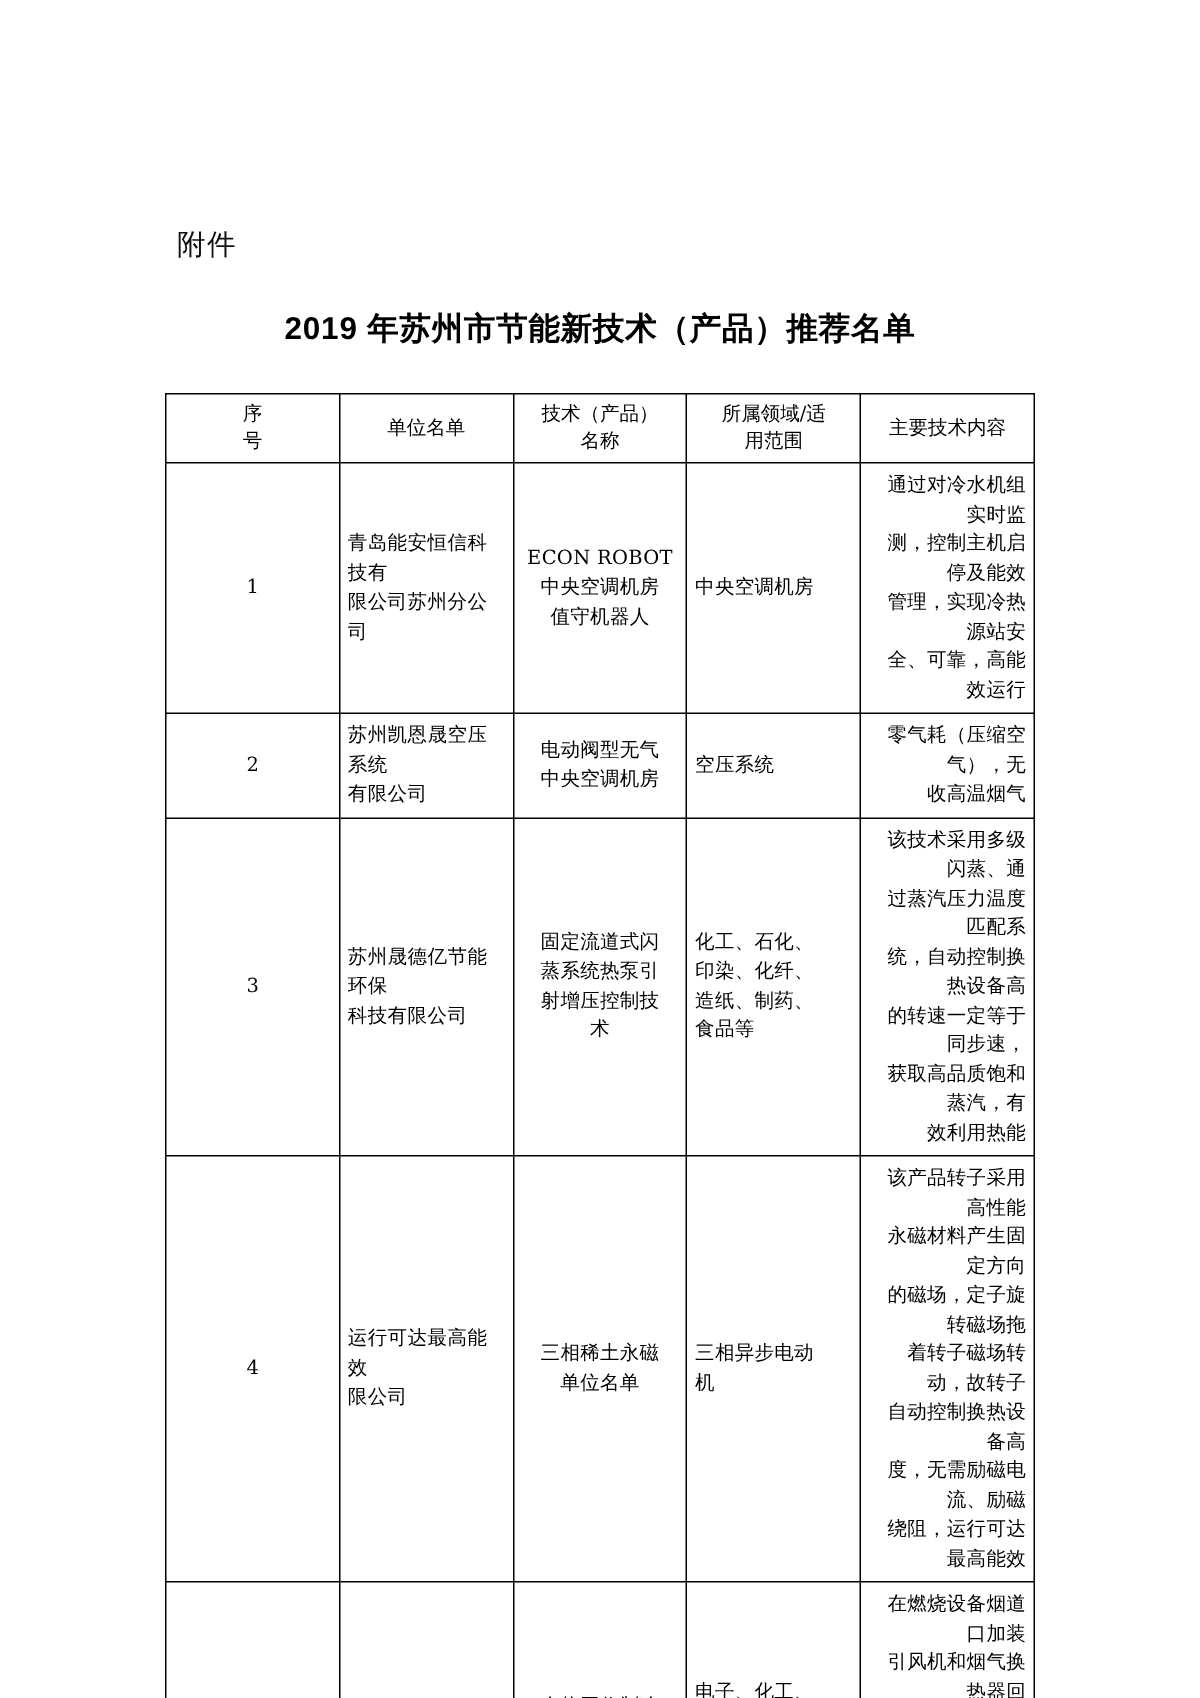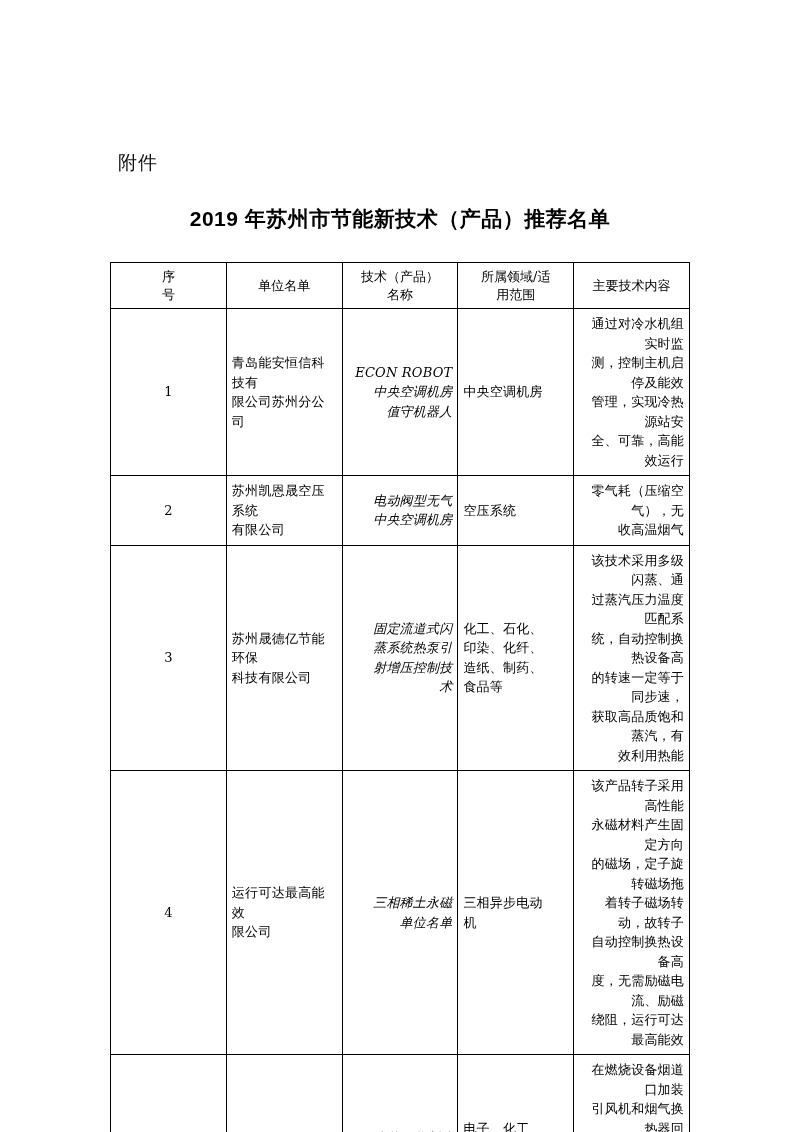"ECON ROBOT" td.tech { font-style: italic -> none; text-align: right -> center }
